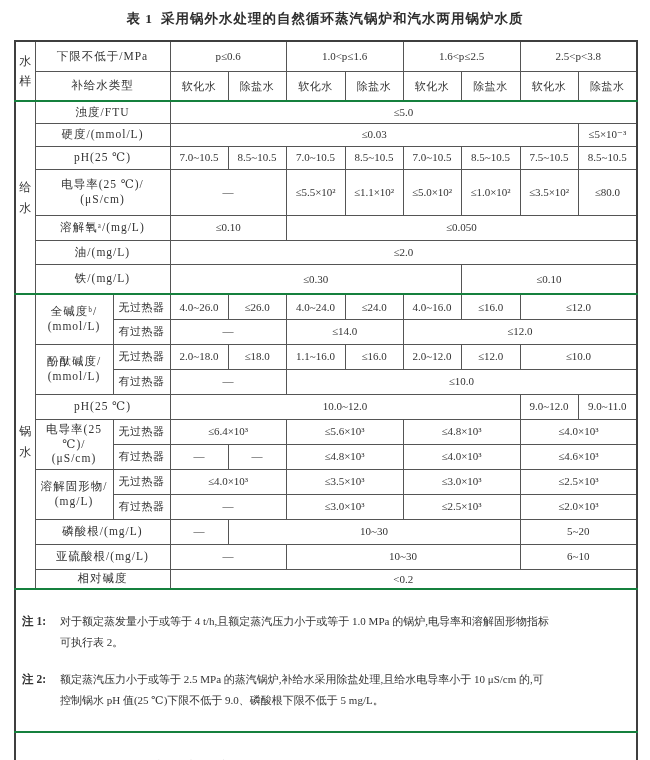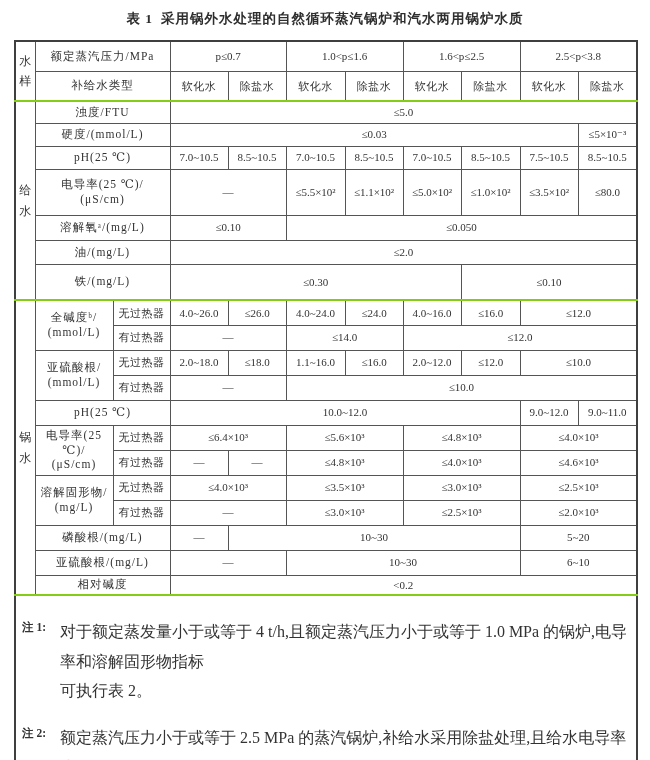"额定蒸汽压力/MPa" td.plabel { text: 额定蒸汽压力/MPa -> 下限不低于/MPa }
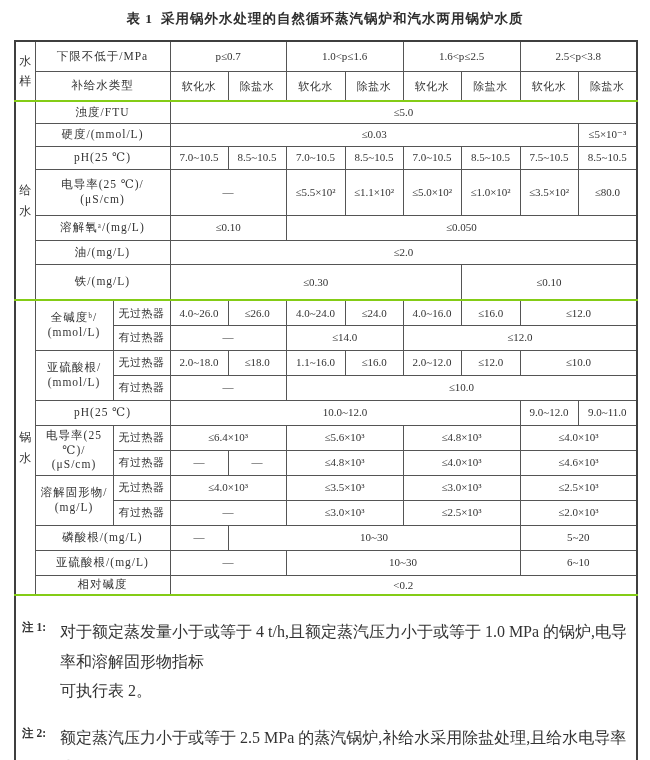"p≤0.7" td.val { text: 0.7 -> 0.6 }
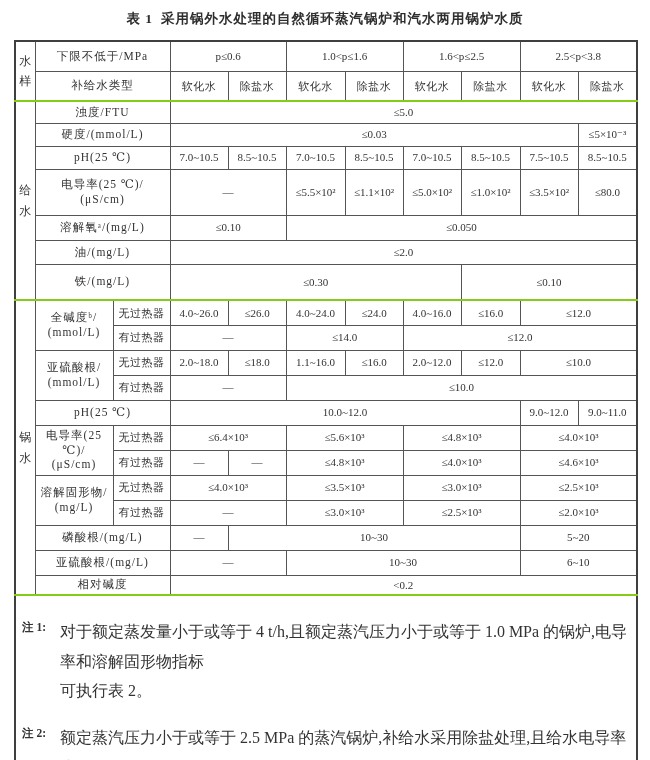"浊度/FTU" tr.sec-top td { border-top: 2px solid #84cc16 -> 2px solid #15803d }
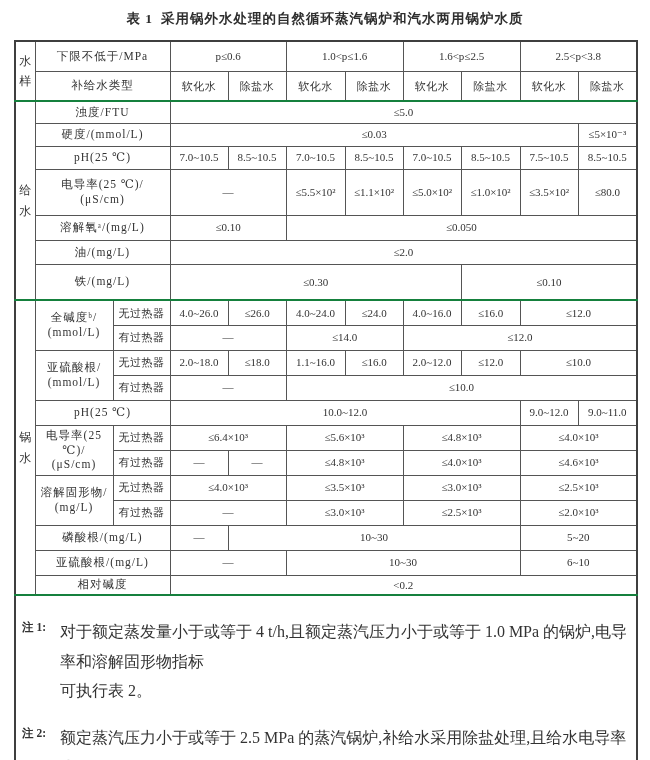"铁/(mg/L)" tr { height: 36px -> 30px }
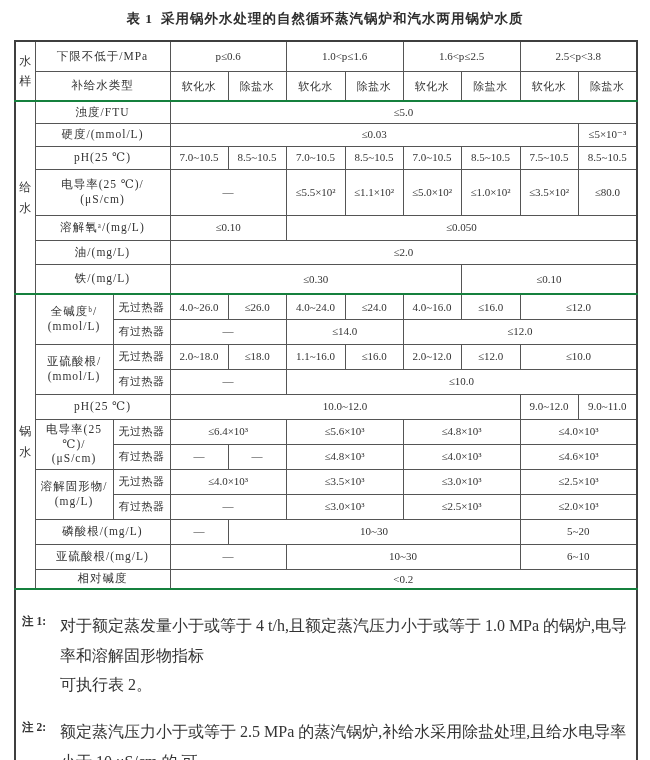"亚硫酸根/" td.plabel { text: 亚硫酸根/ -> 酚酞碱度/ }
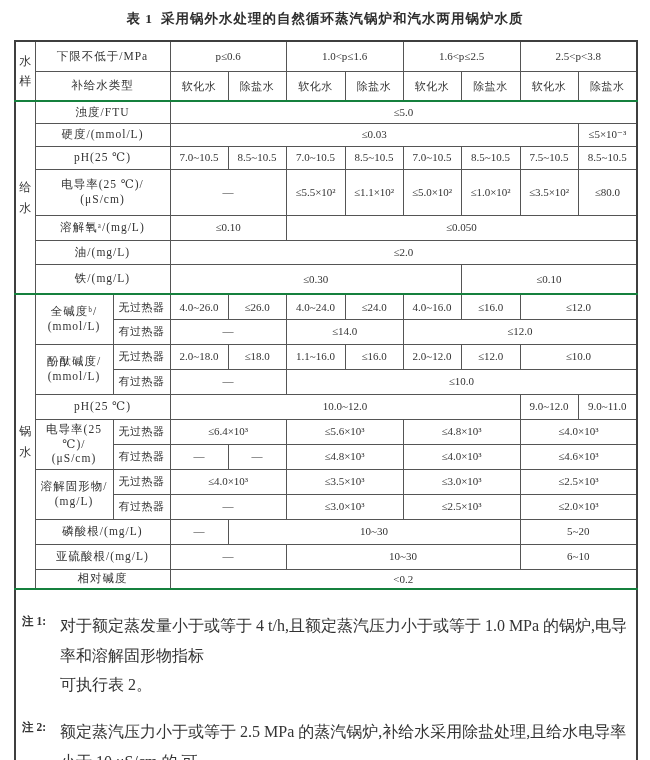"对于额定蒸发量小于或等于 4 t/h,且额定蒸汽压力小于或等于 1.0 MPa" .note-body { font-size: 16px -> 11px }
